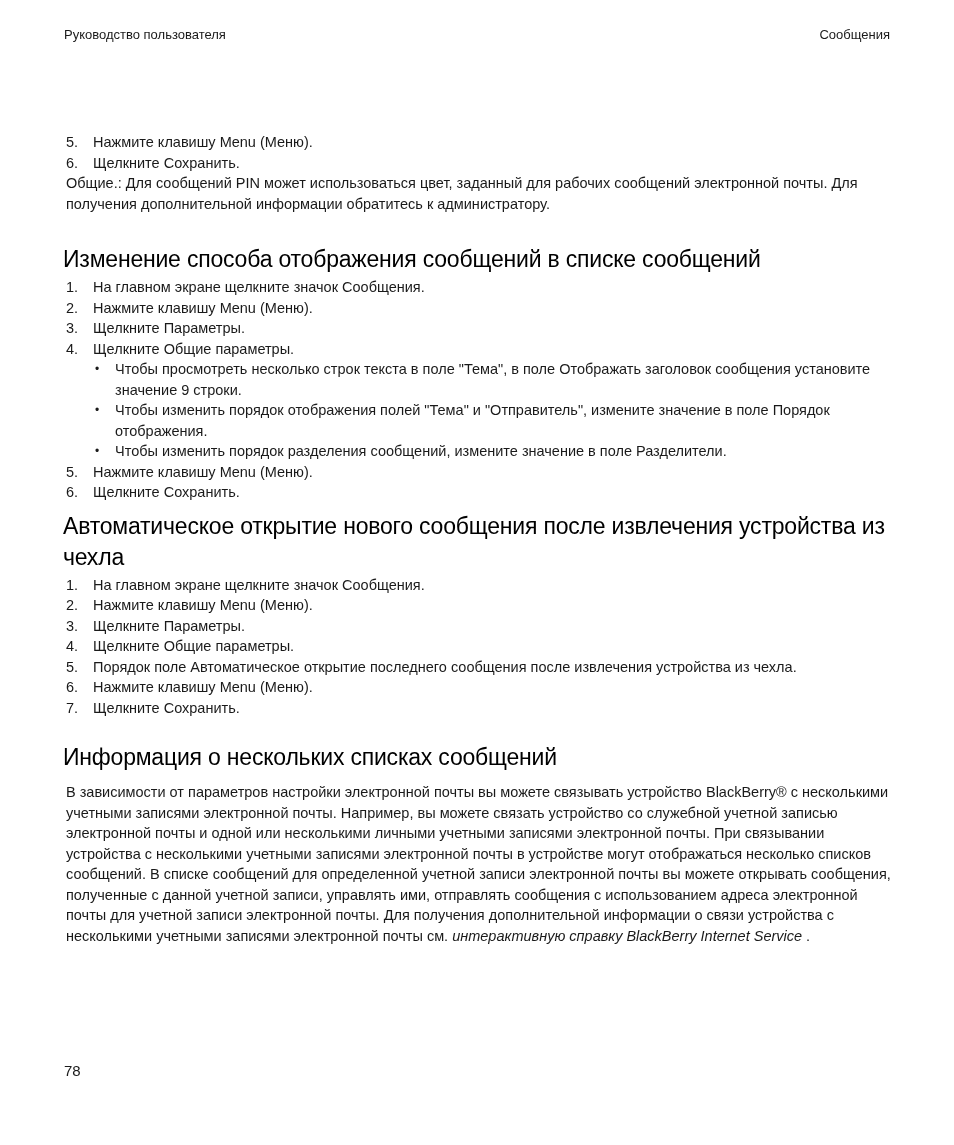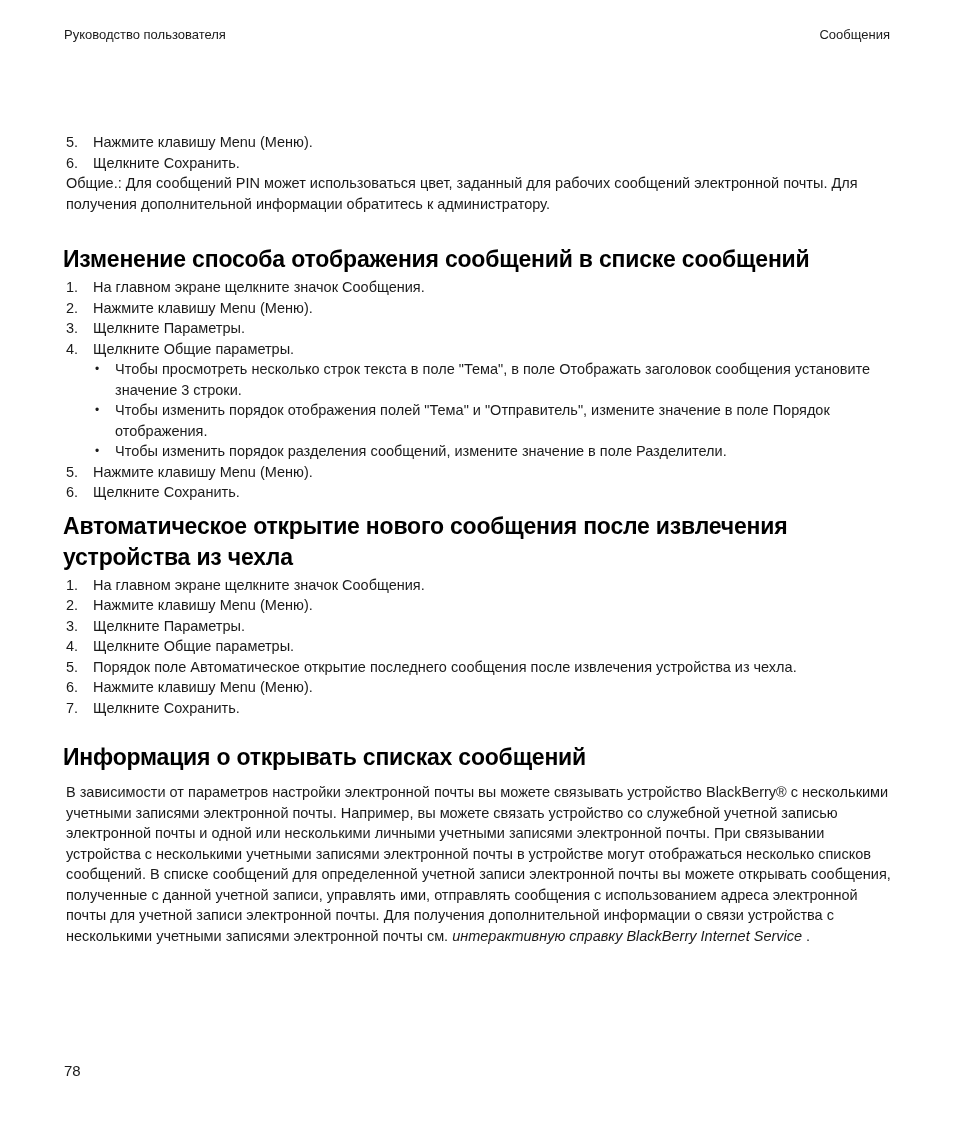"Изменение способа отображения сообщений" h2 { font-weight: bold -> normal }
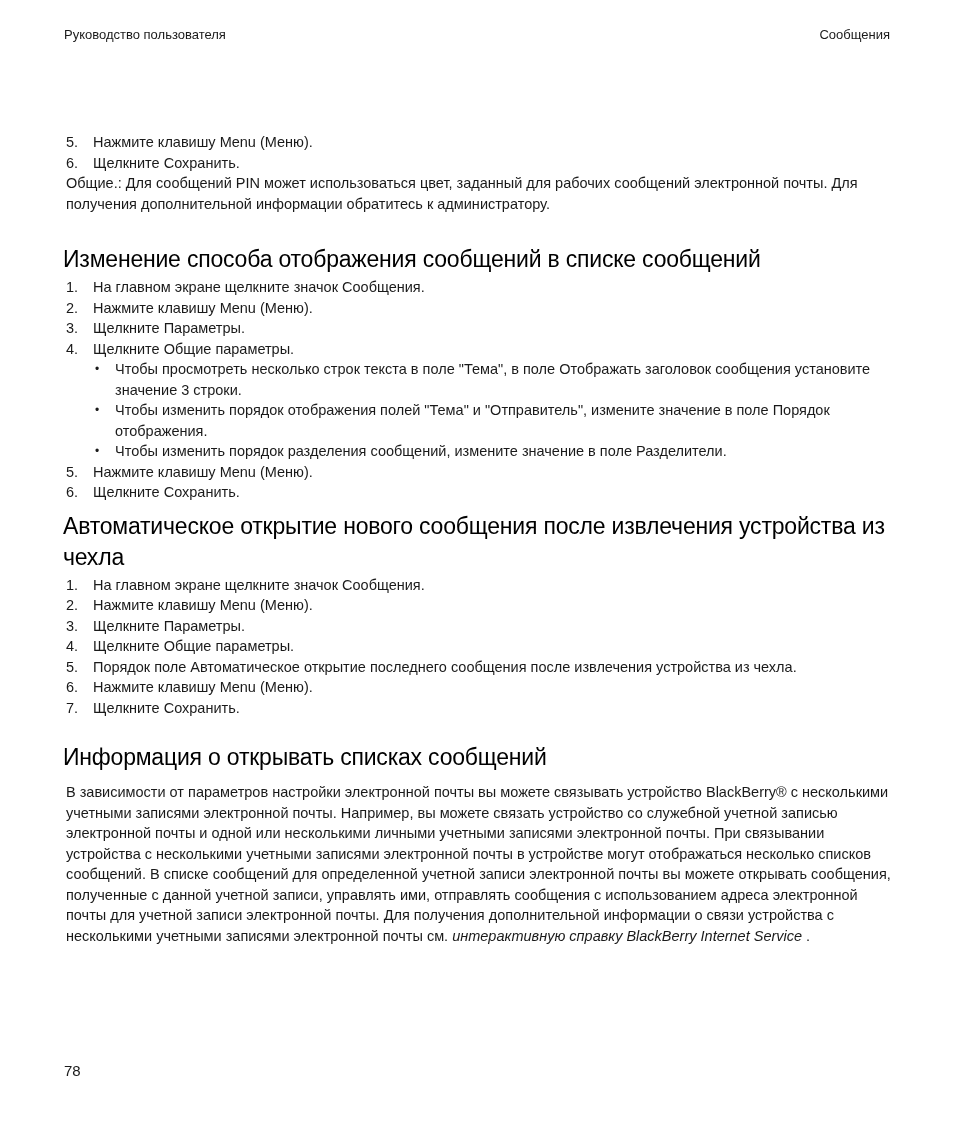"3 строки" b { text: 3 -> 9 }
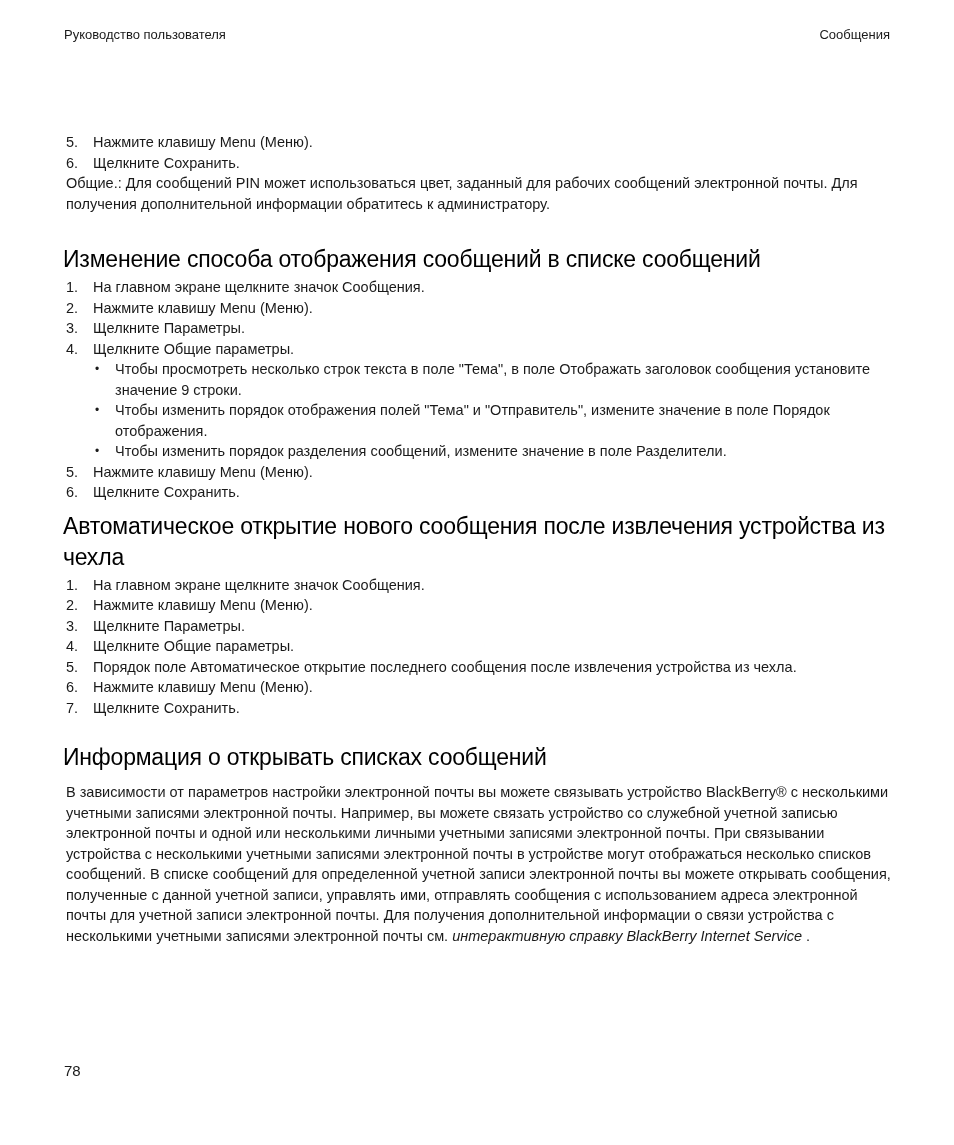"Информация о открывать списках сообщений" h2.h2c { text: открывать -> нескольких }
